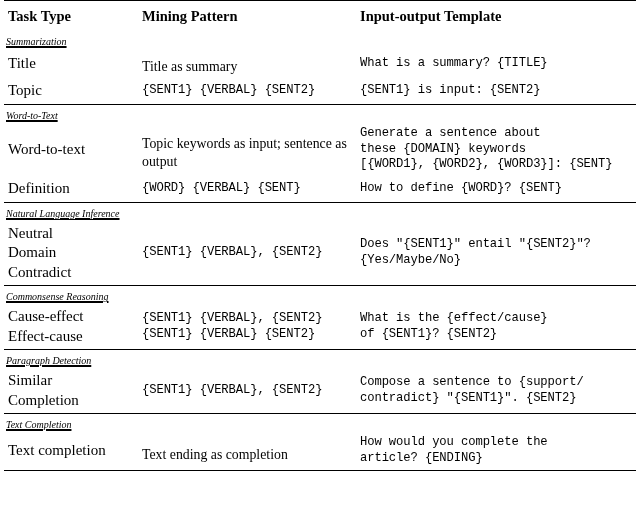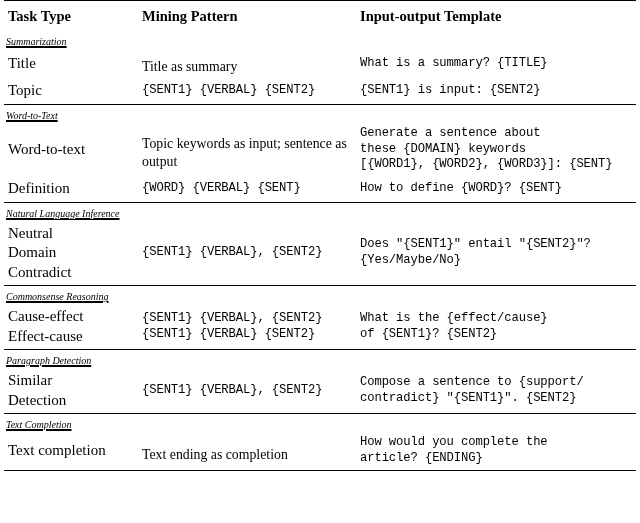"Detection" div { text: Detection -> Completion }
